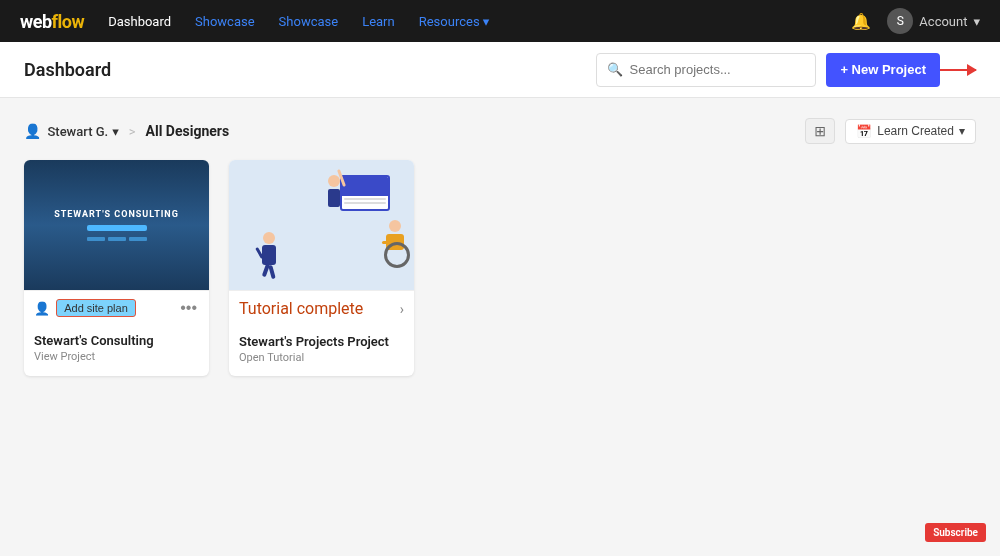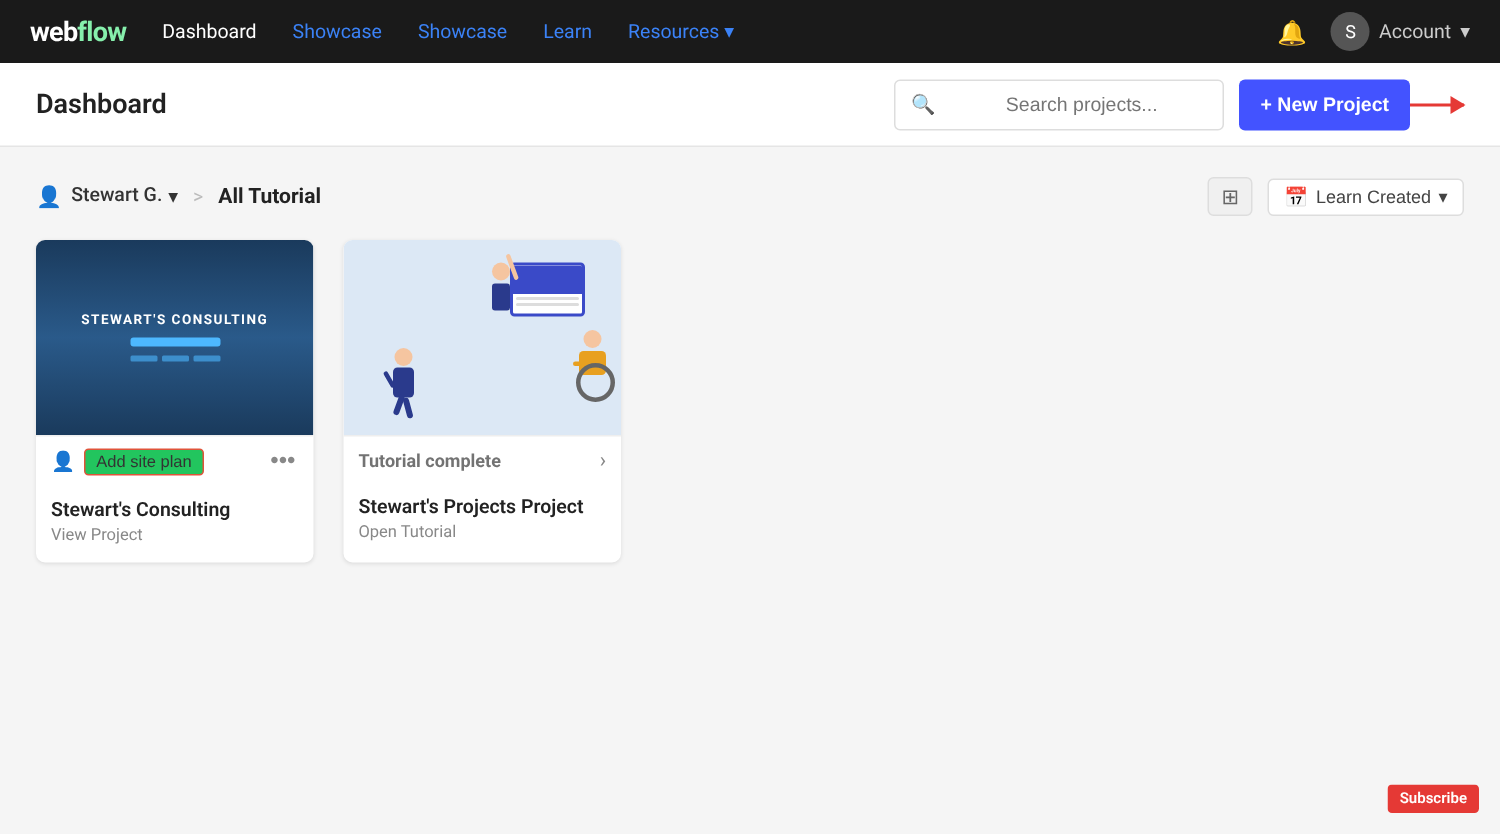"flow" .navbar-brand span { color: #86efac -> #eab308 }
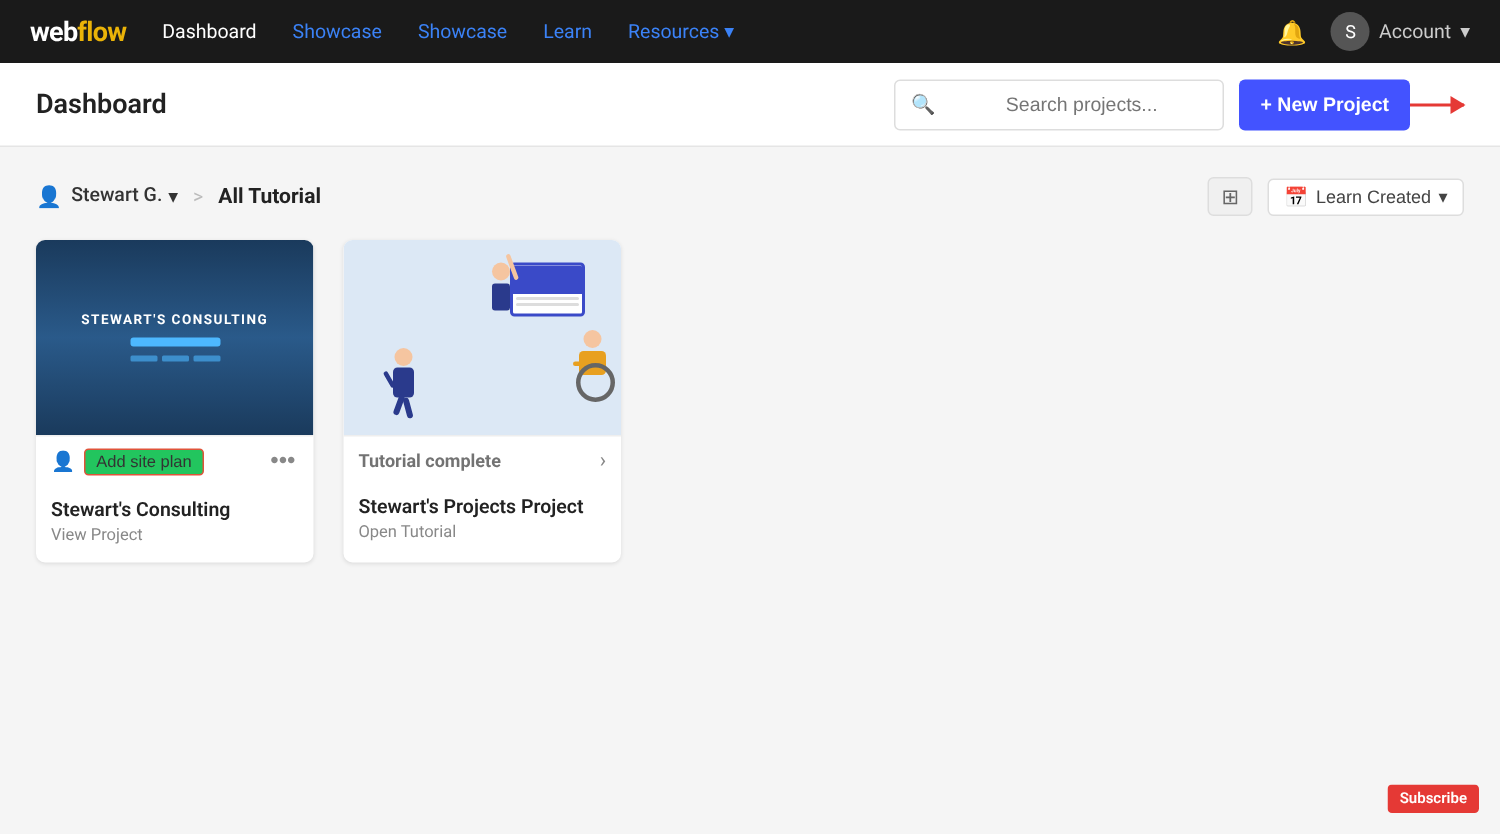"Search projects..." .search-box input { margin-left: 41px -> none }
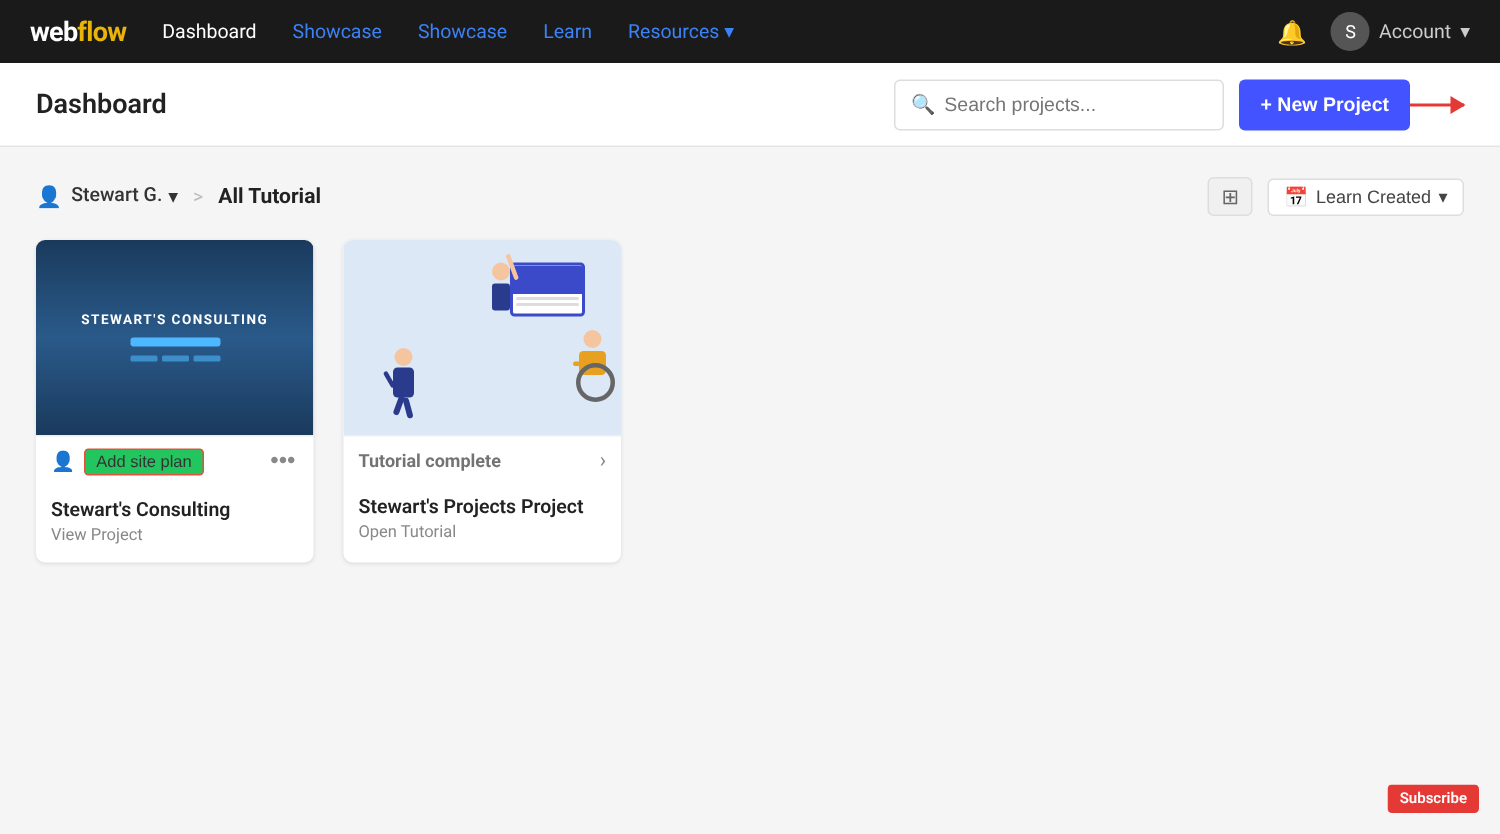"Stewart G." .filter-owner { align-items: none -> center }
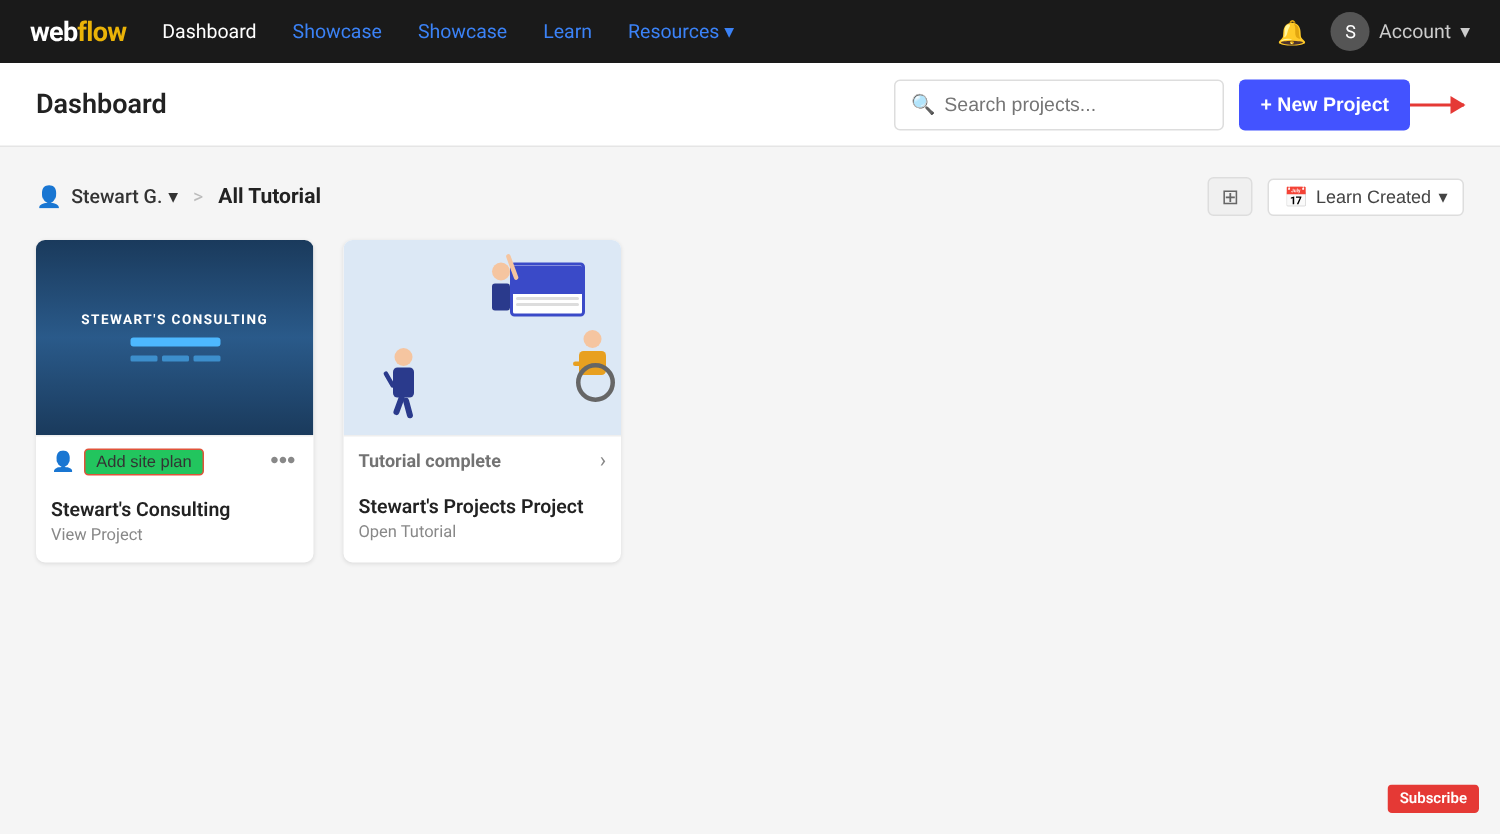"All Tutorial" span.all-projects { text: Tutorial -> Designers }
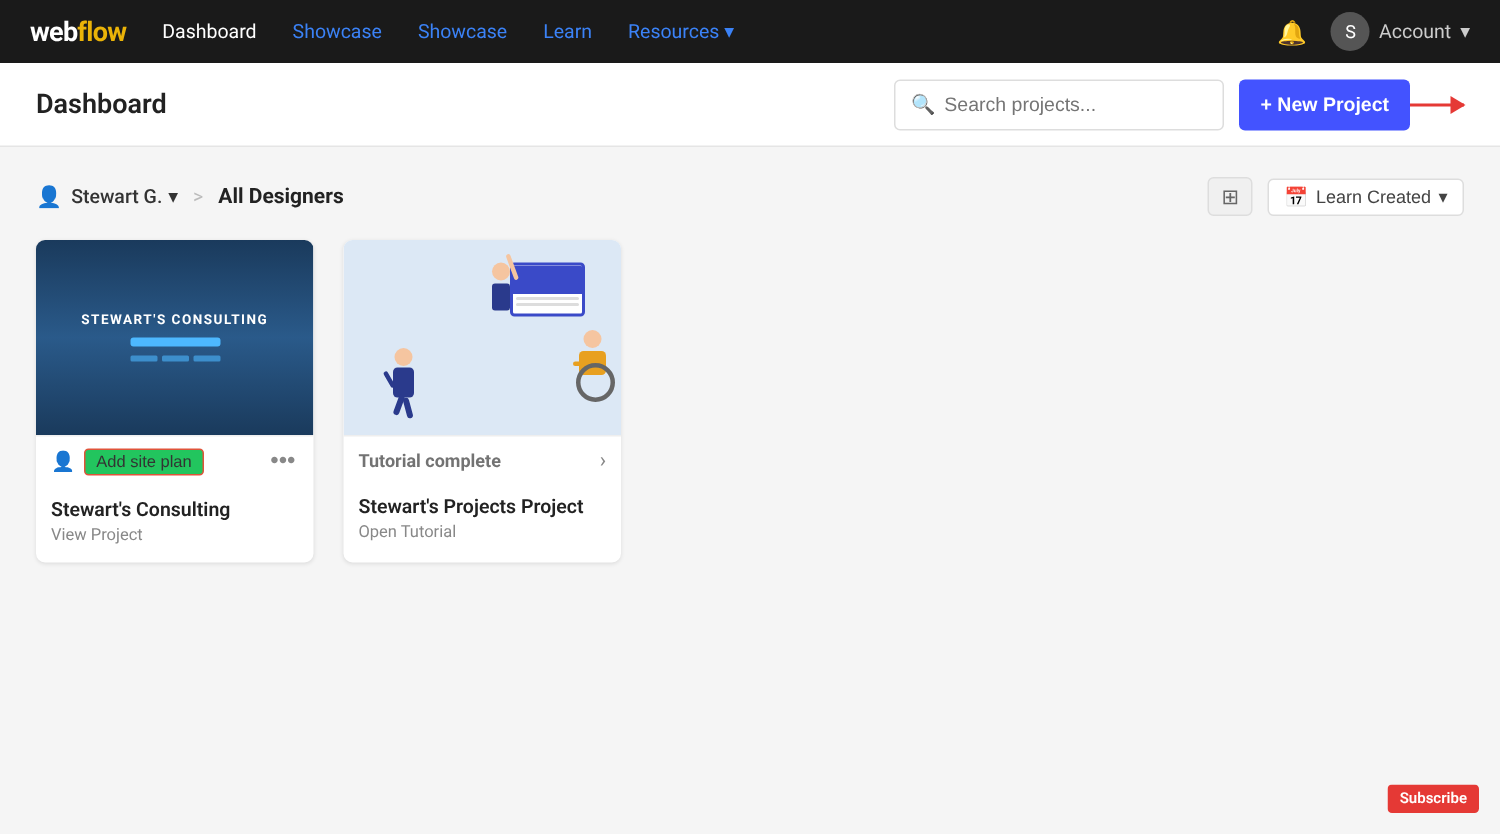"Add site plan" .add-site-plan-btn { background: #22c55e -> #7dd3fc }
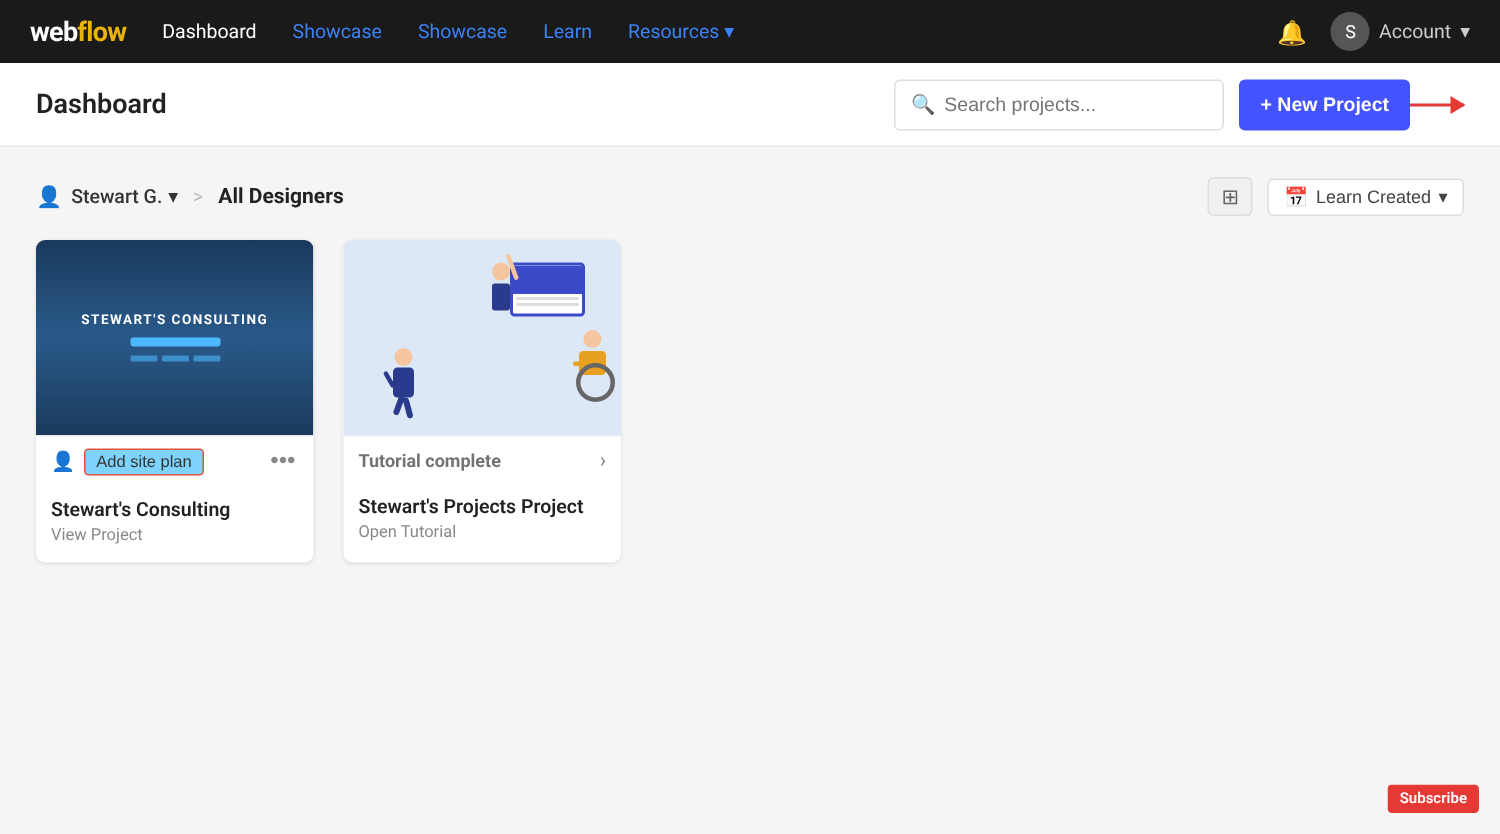"Tutorial complete" .tutorial-status { color: #737373 -> #c2410c; font-size: 12px -> 16px; font-weight: bold -> none }
